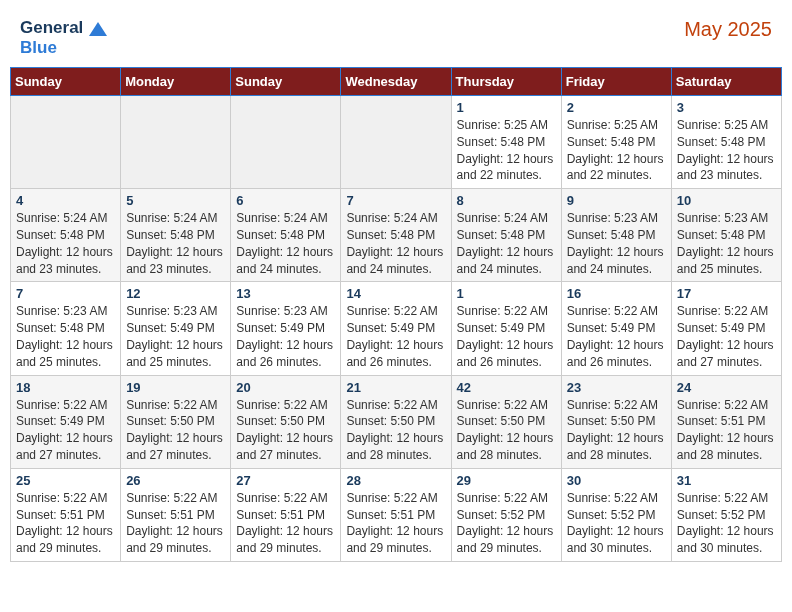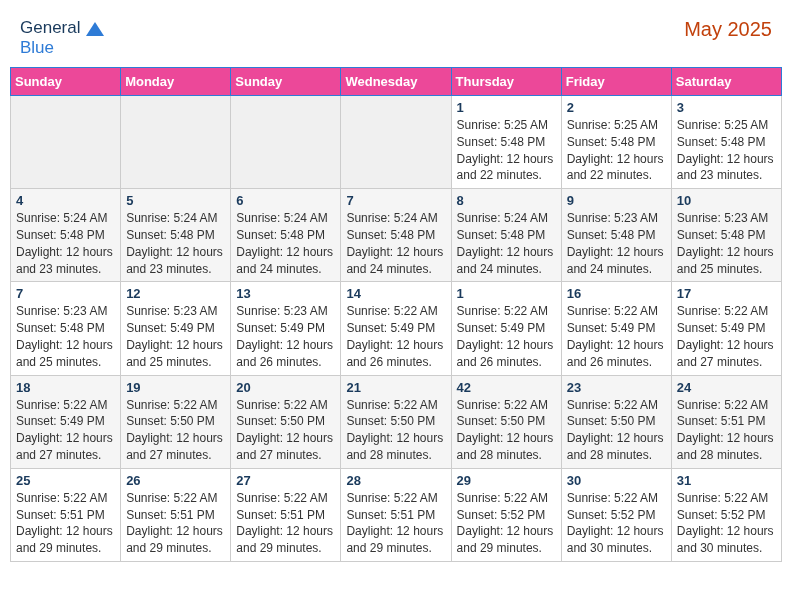"General" div { font-weight: normal -> bold }
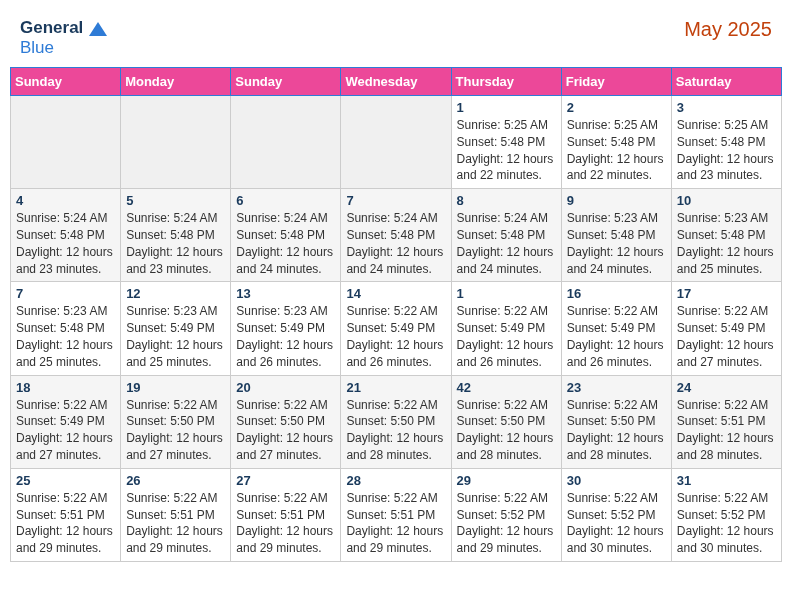"Blue" div { font-weight: normal -> bold }
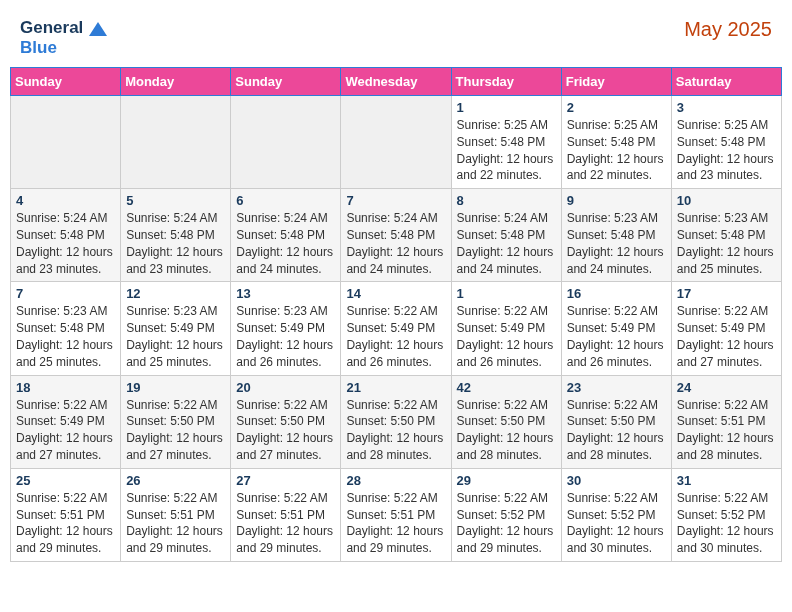"Sunday" .calendar th { background: #ec4899 -> #7f1d1d }
